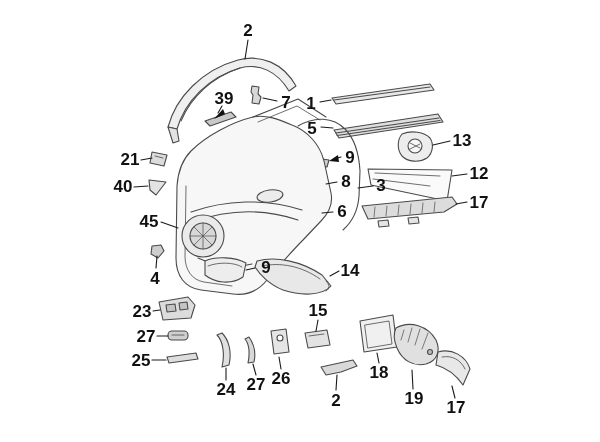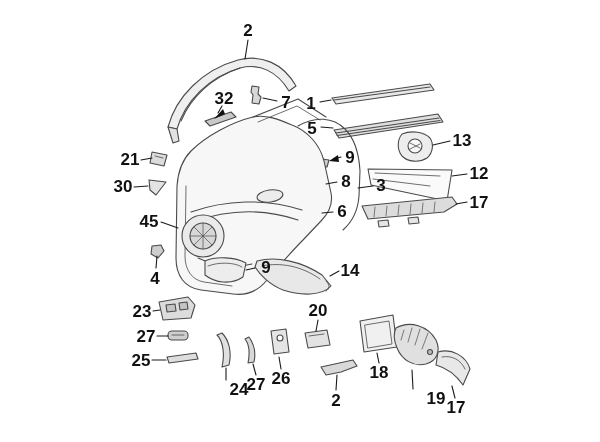"32" span.co { text: 32 -> 39 }
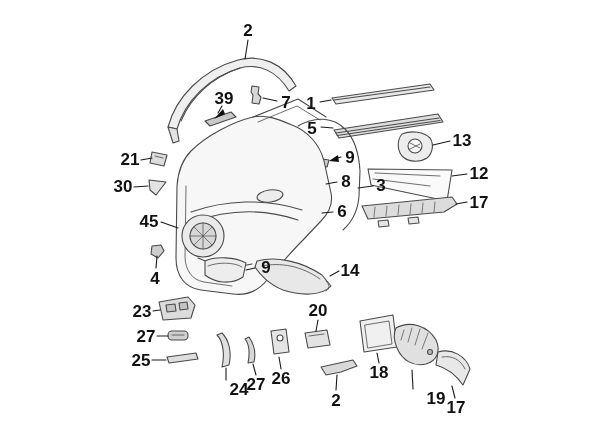"30" span.co { text: 30 -> 40 }
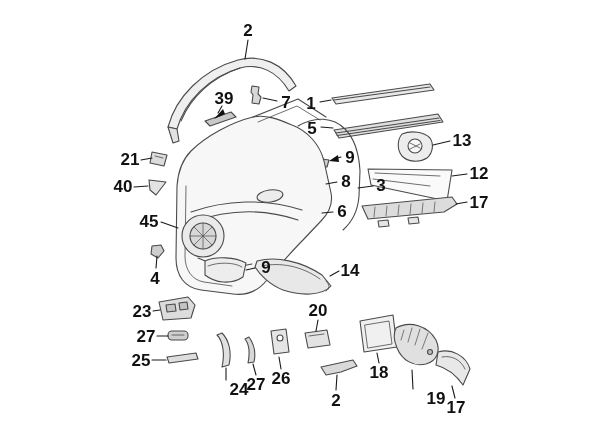"20" span.co { text: 20 -> 15 }
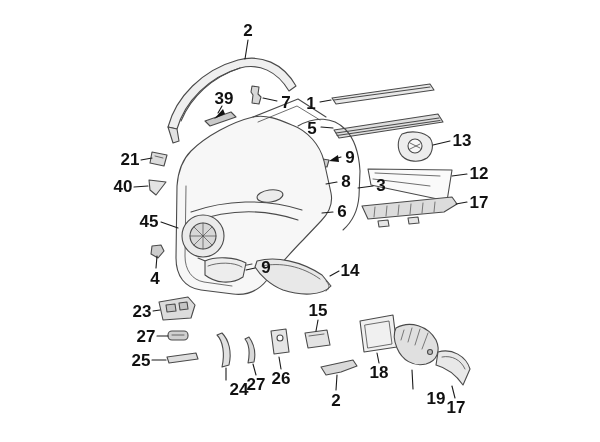"24" span.co { left: 239px -> 226px }
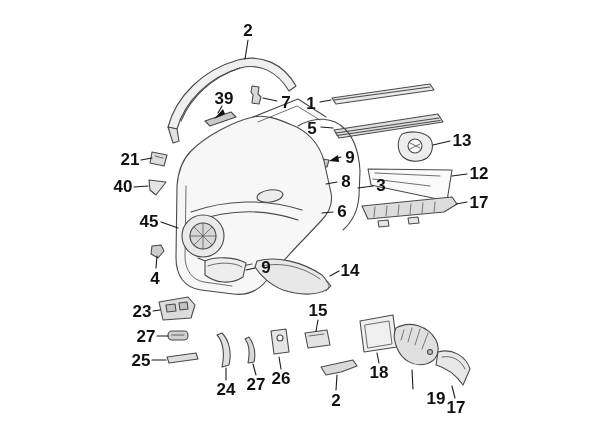"19" span.co { left: 436px -> 414px }
